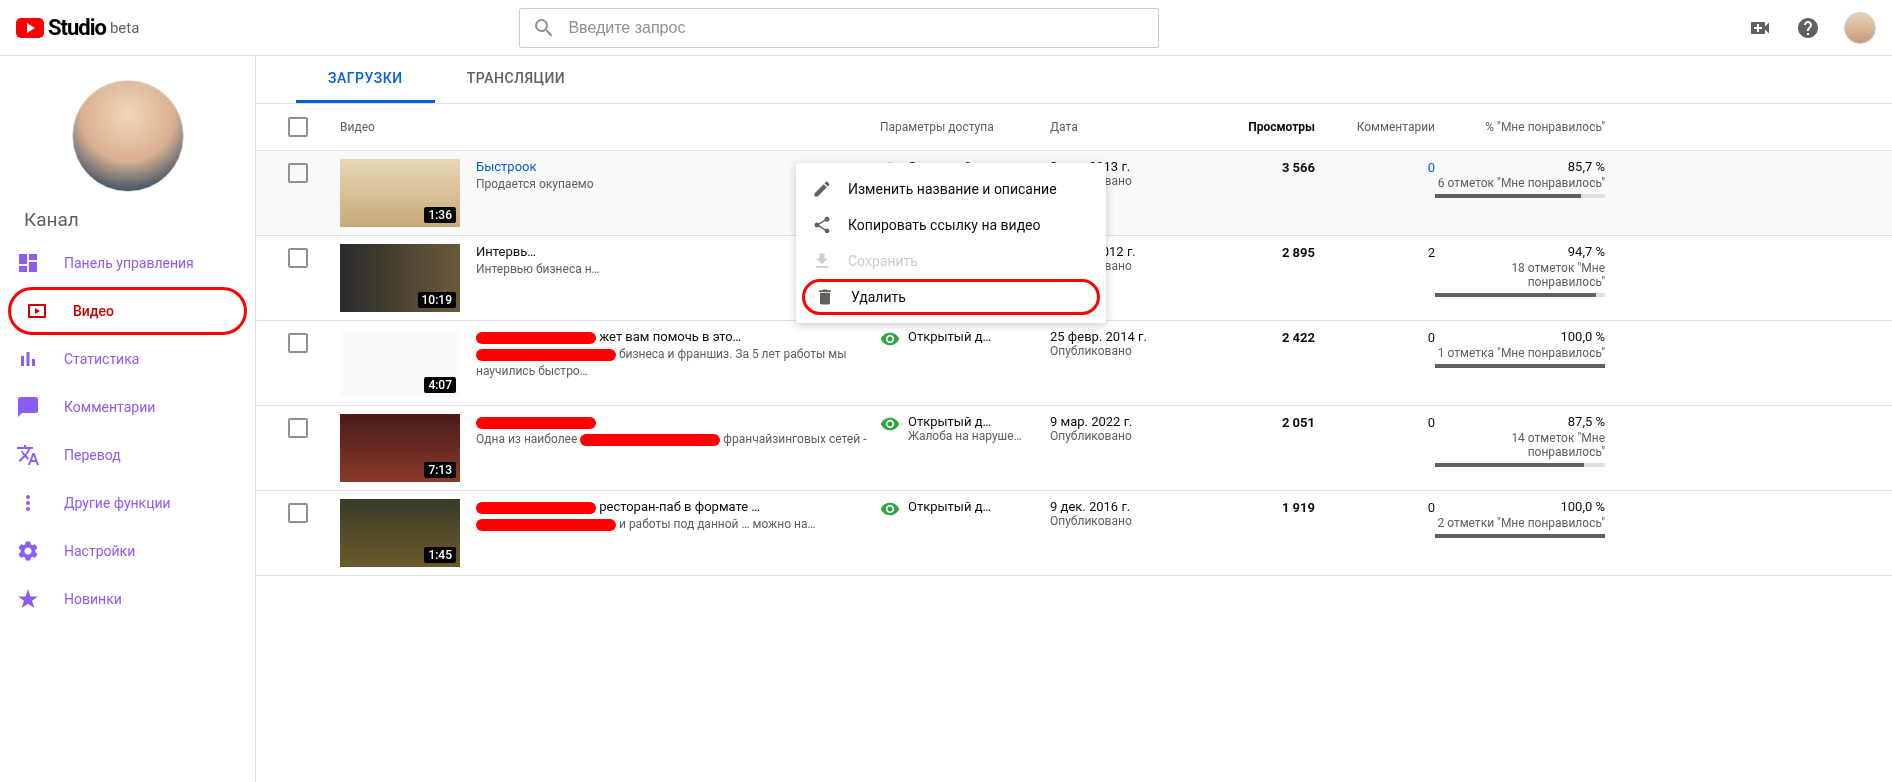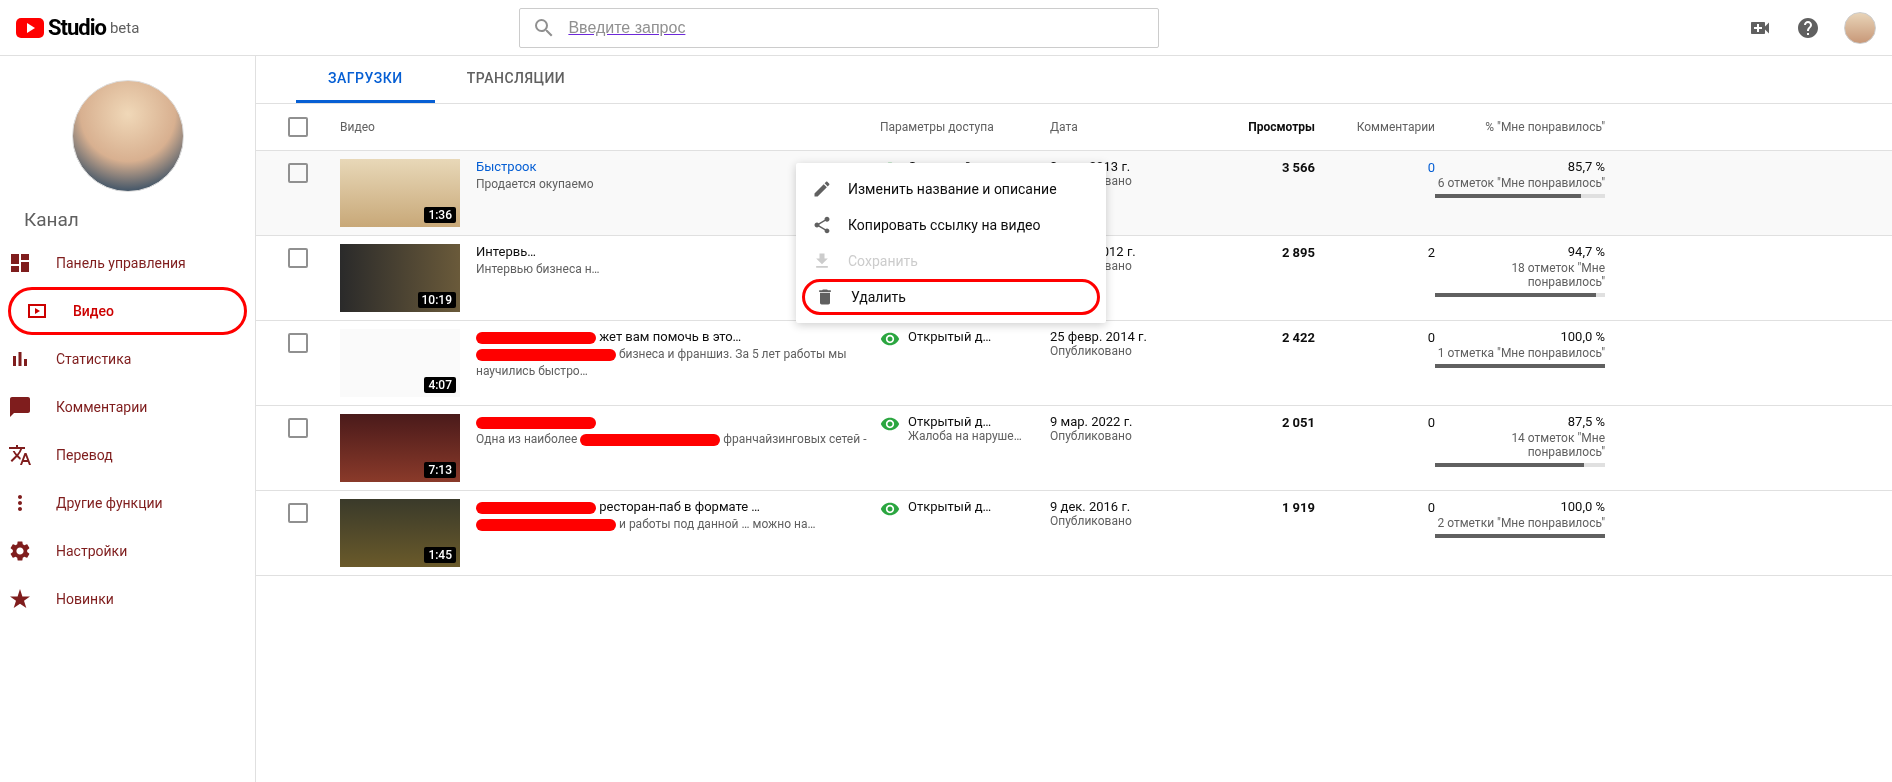"Введите запрос" .search-box input { text-decoration: underline -> none }
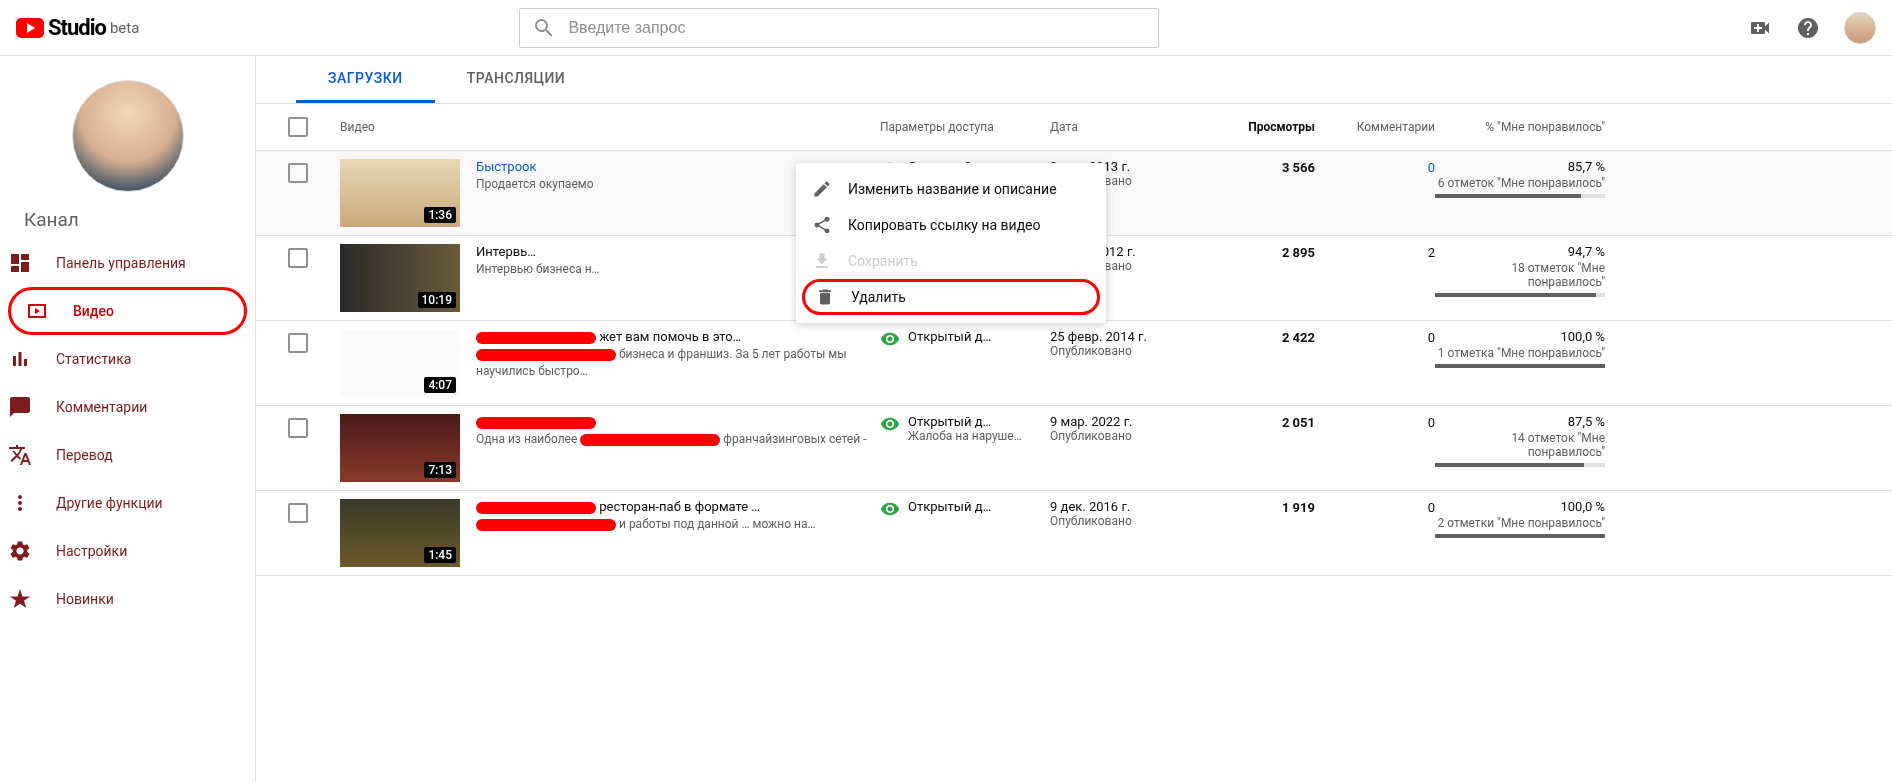"Панель управления" .nav-item { color: #7f1d1d -> #8b5cf6; padding: 0 8px -> 0 16px }
